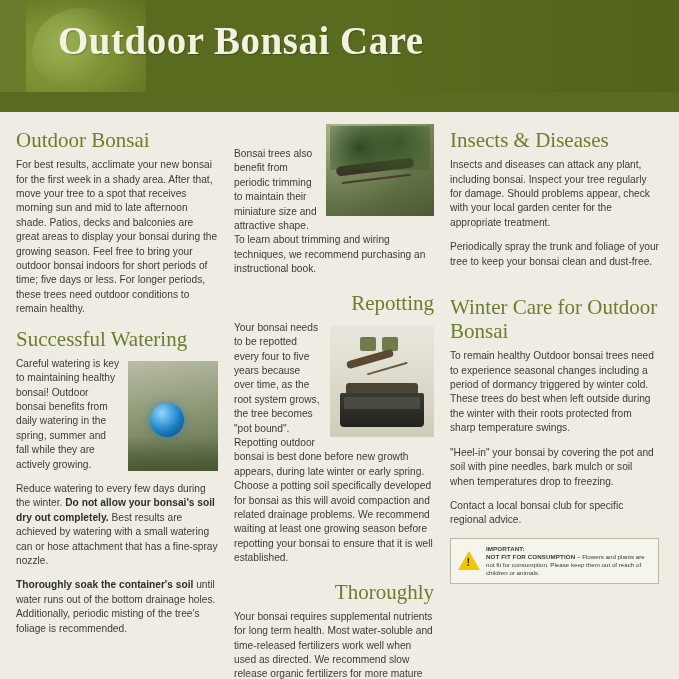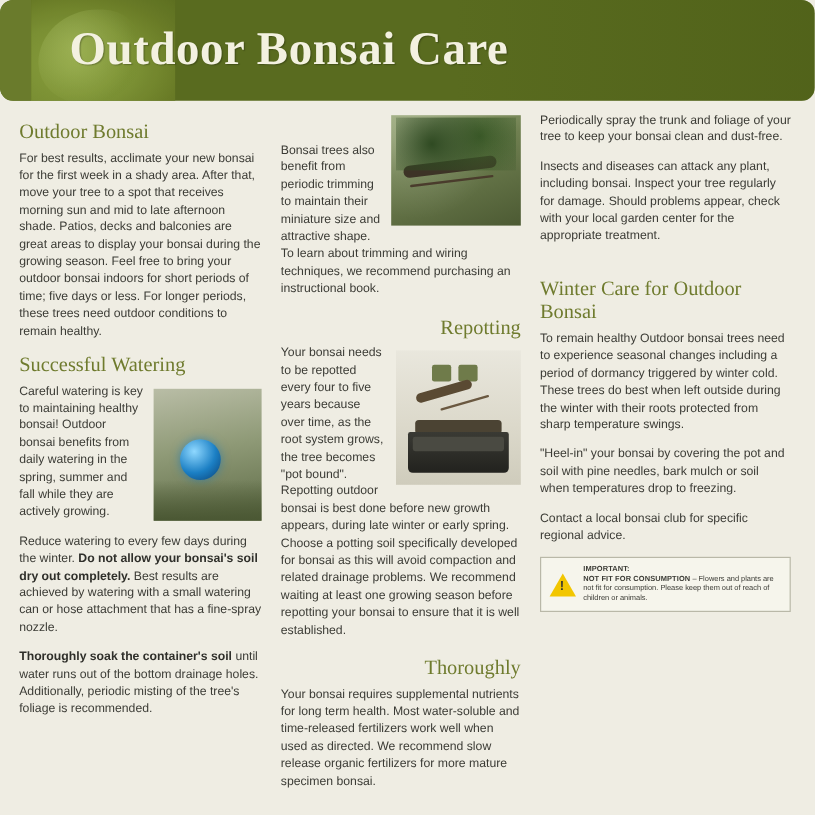"Outdoor Bonsai Care" .header { border-radius: 11px -> none; height: 84px -> 112px }
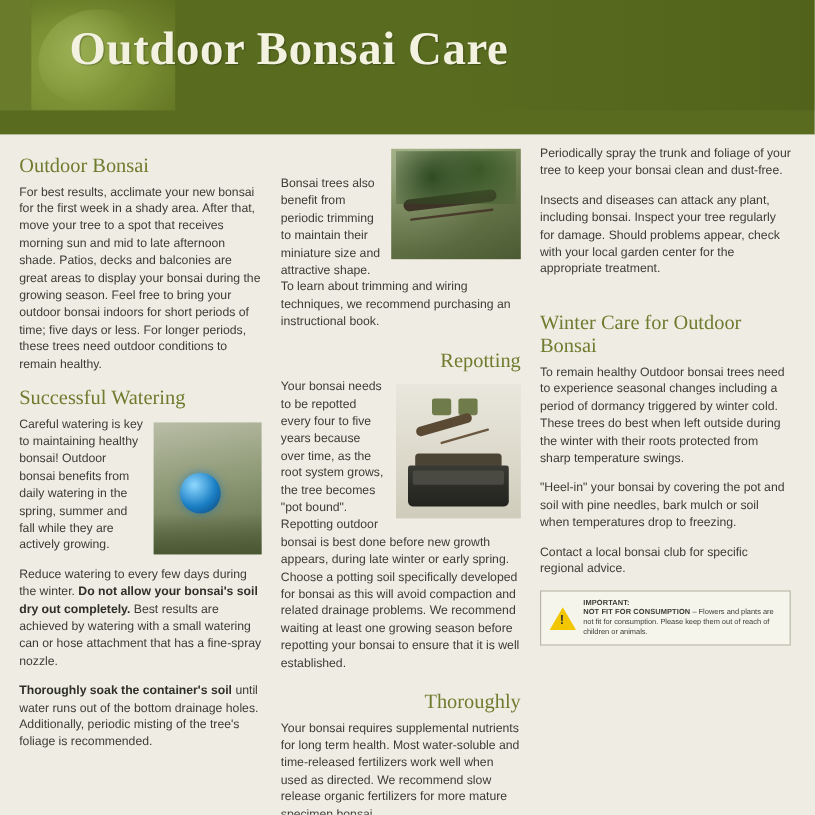"Outdoor Bonsai" h2.sec { font-size: 17px -> 21px }
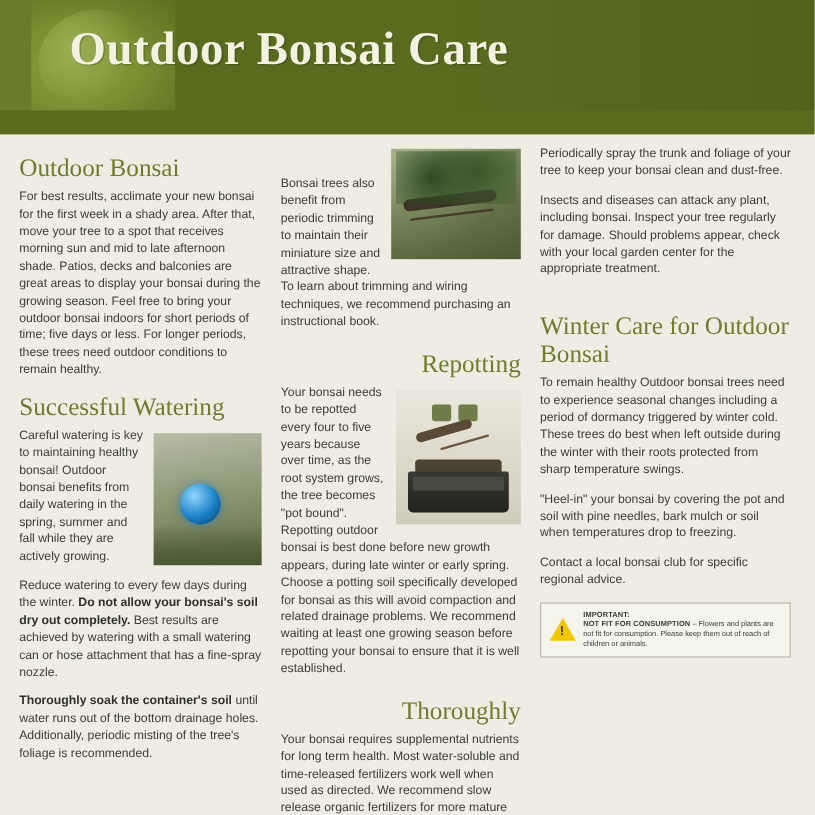"Insects & Diseases" h2.sec { html: none -> <h2>Insects &amp; Diseases</h2> }
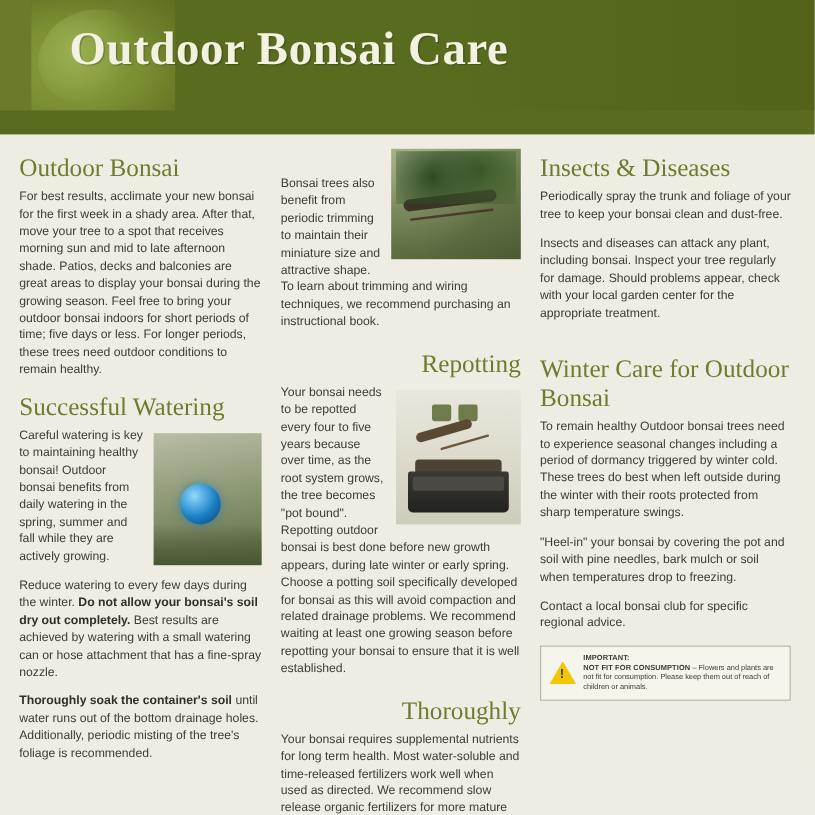"Periodically spray the trunk and" p { order: before "Insects and diseases can attack" -> after "Insects and diseases can attack" }
